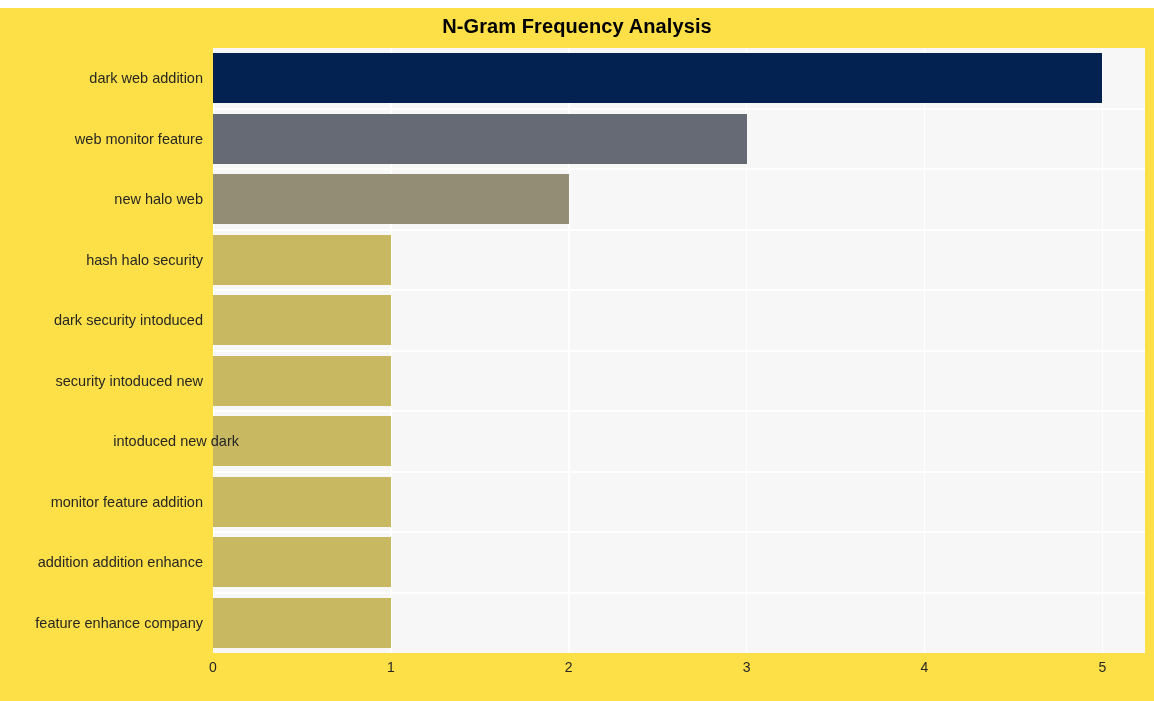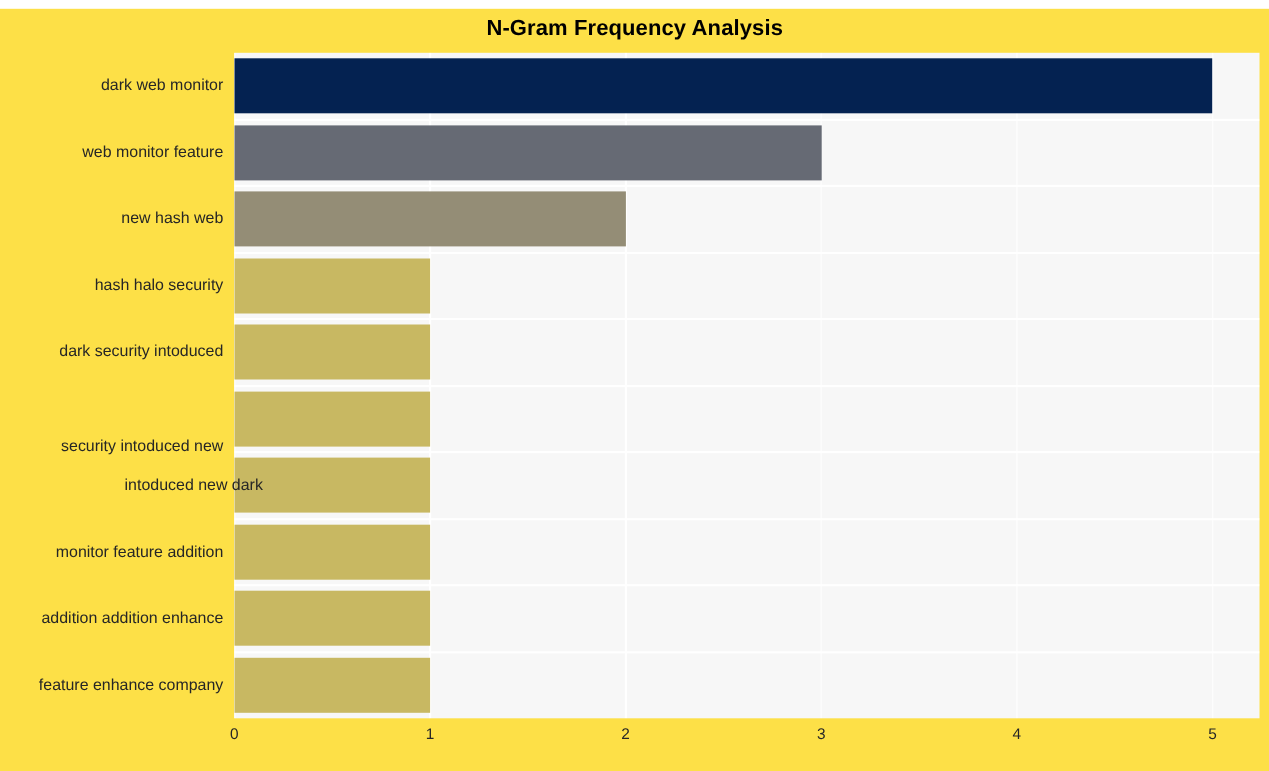"dark web monitor" div.ytick-label { text: monitor -> addition }
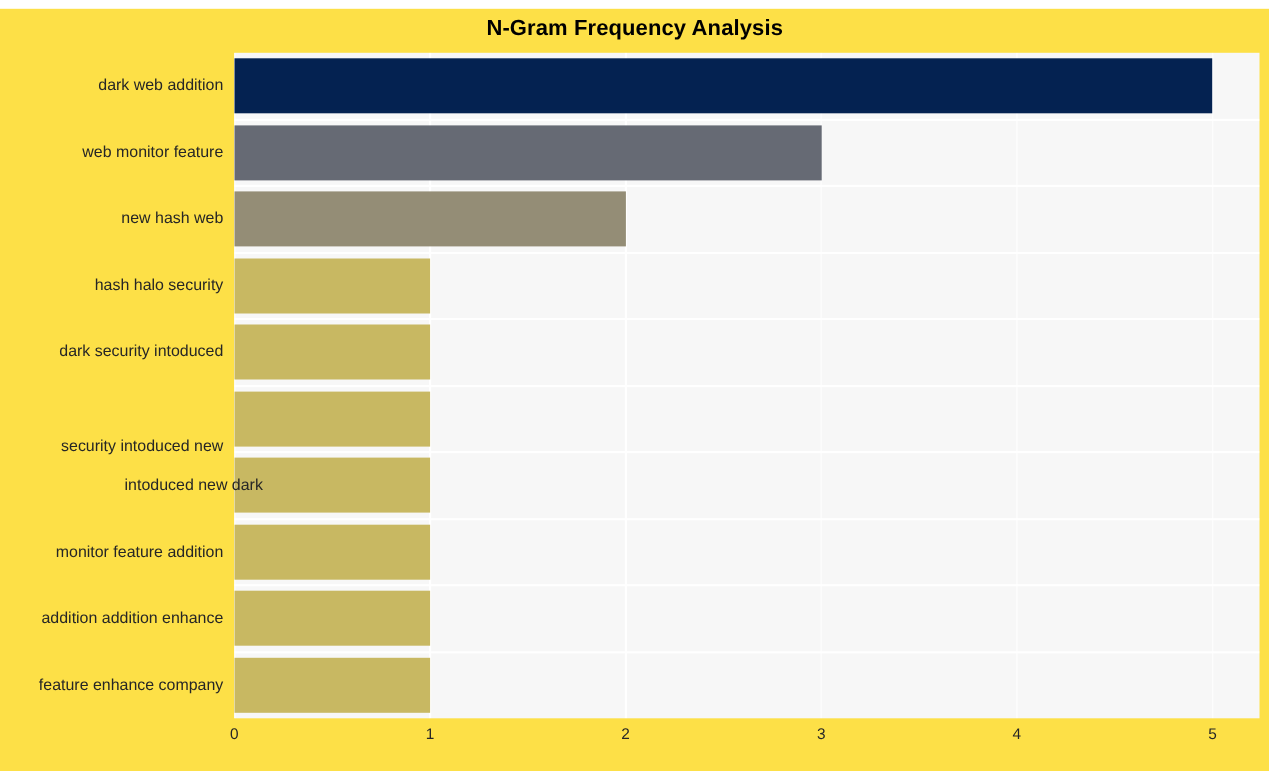"new hash web" div.ytick-label { text: hash -> halo }
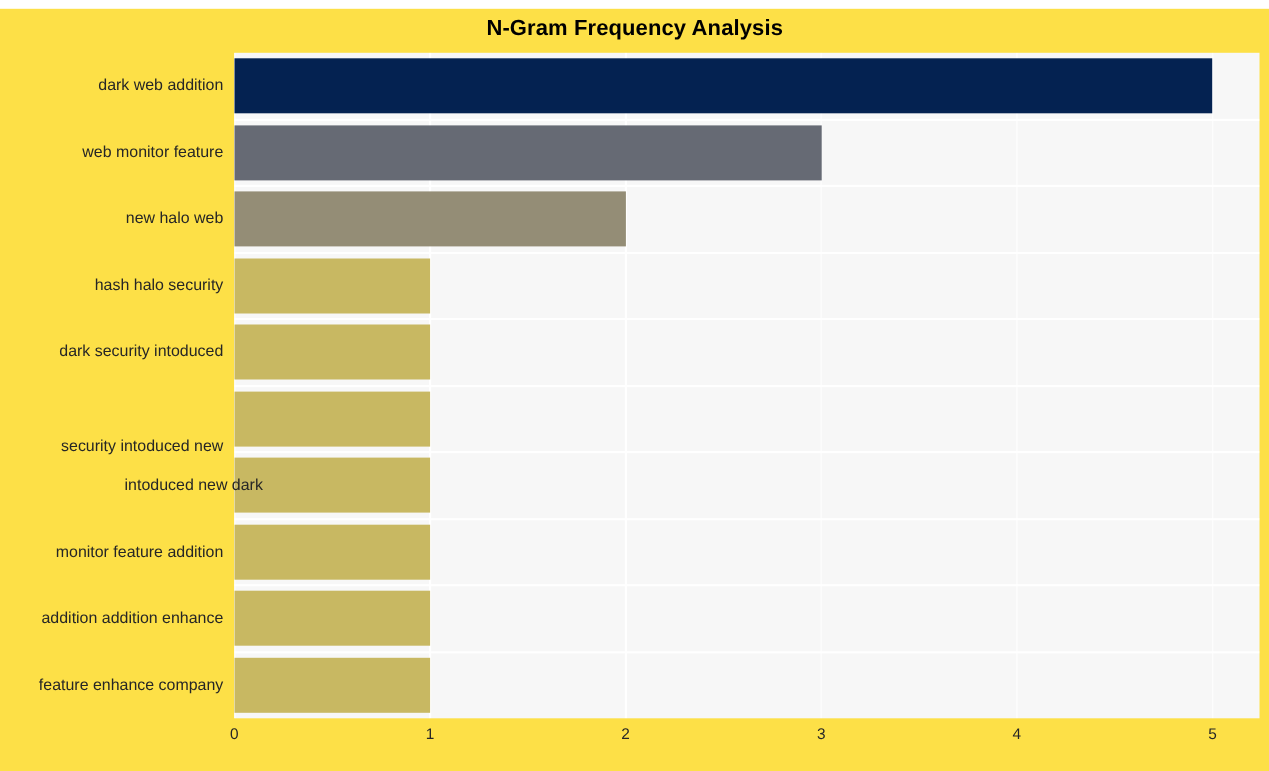"security intoduced new" div.ytick-label { margin-top: 25px -> none }
